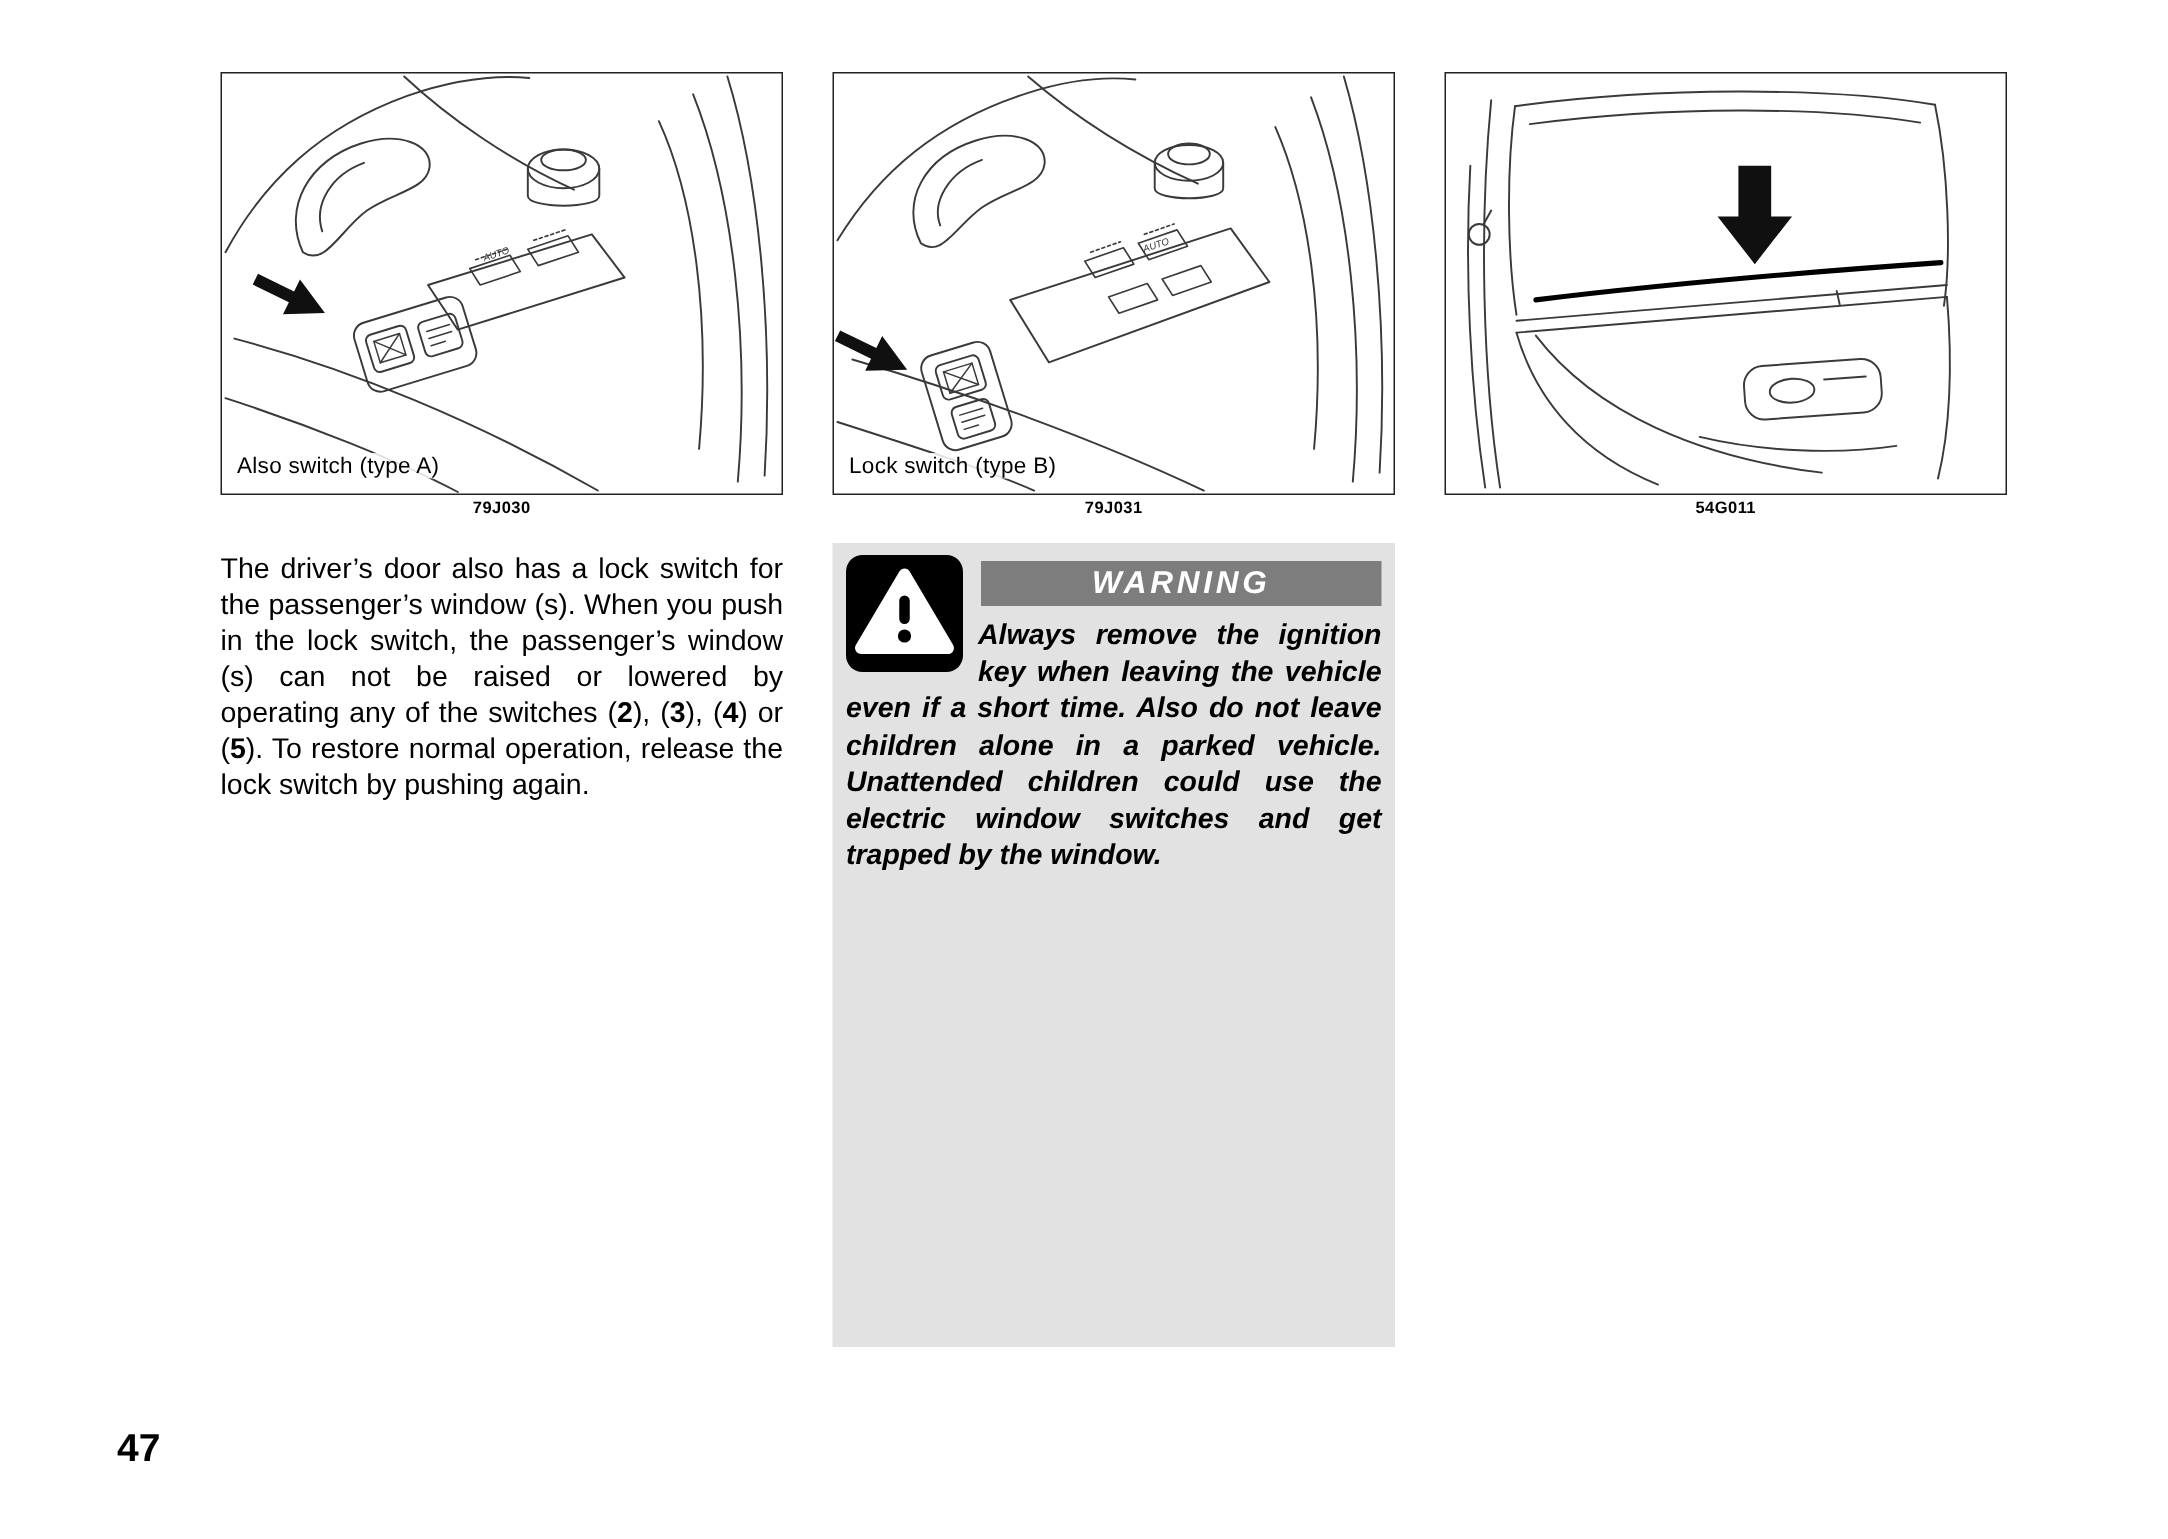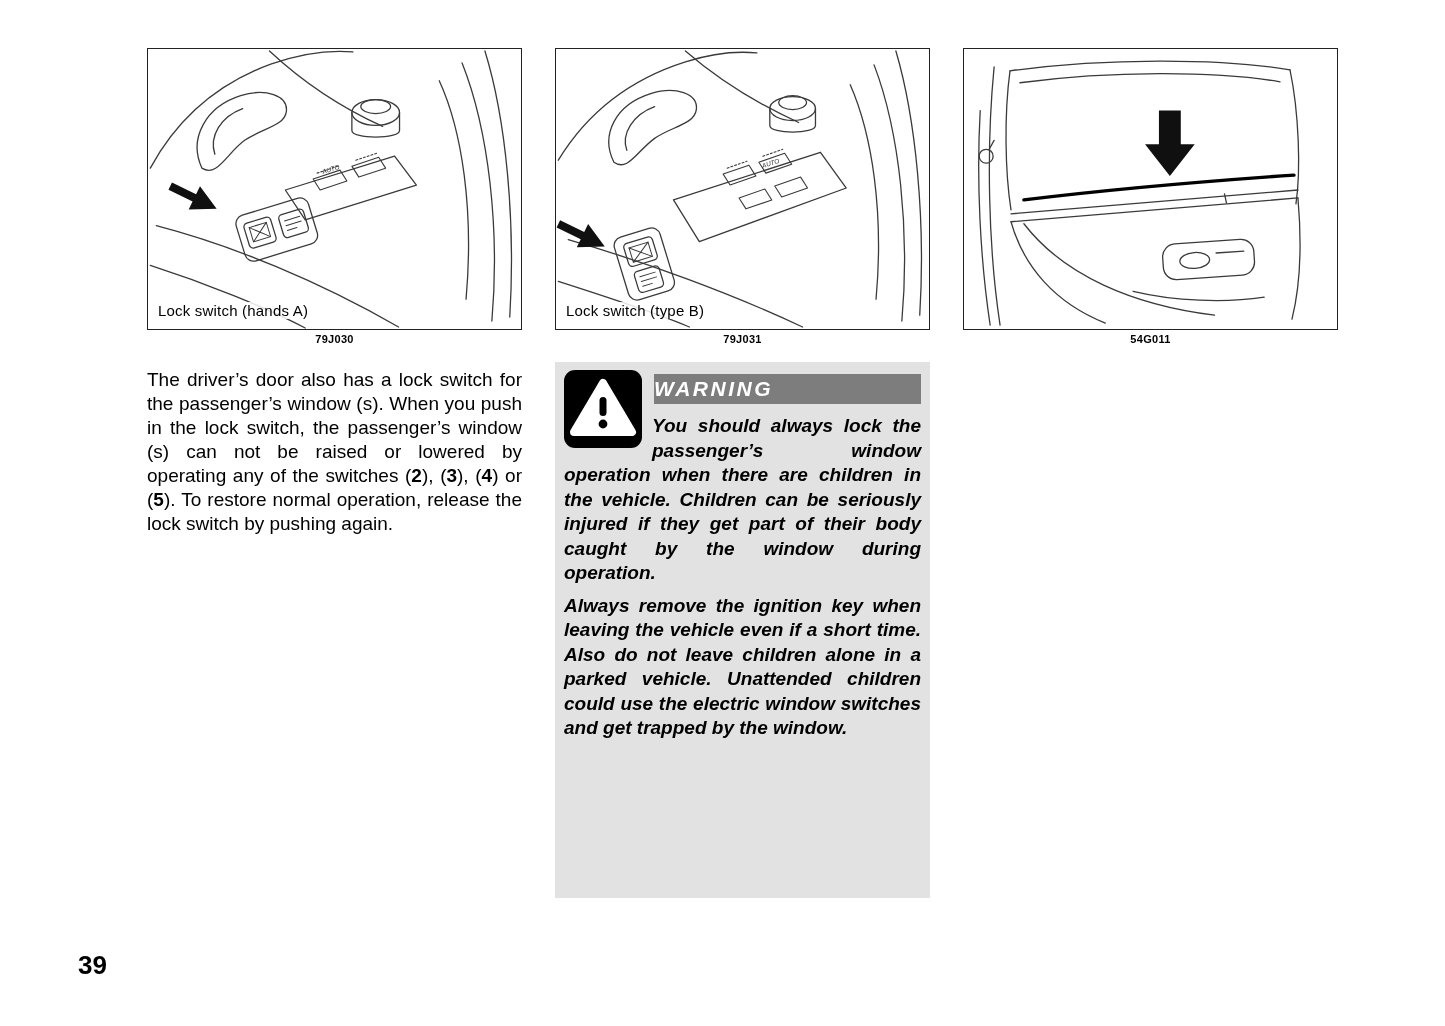"Lock switch (hands A)" div.fig-caption { text: Lock switch (hands -> Also switch (type }
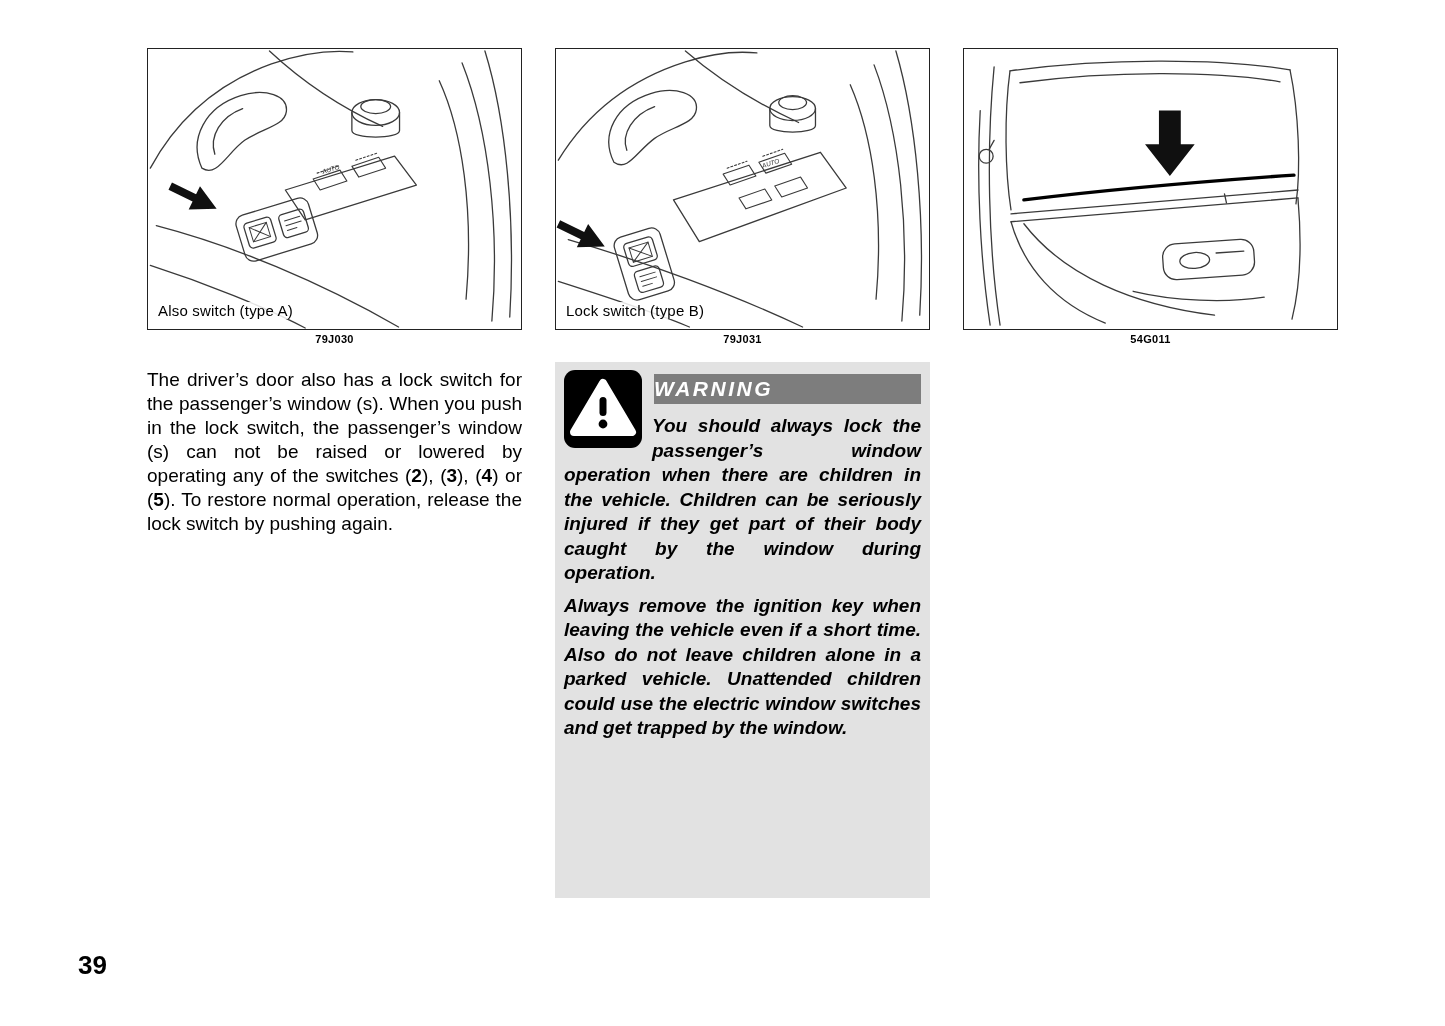"WARNING" .warning-title-bar { text-align: none -> center }
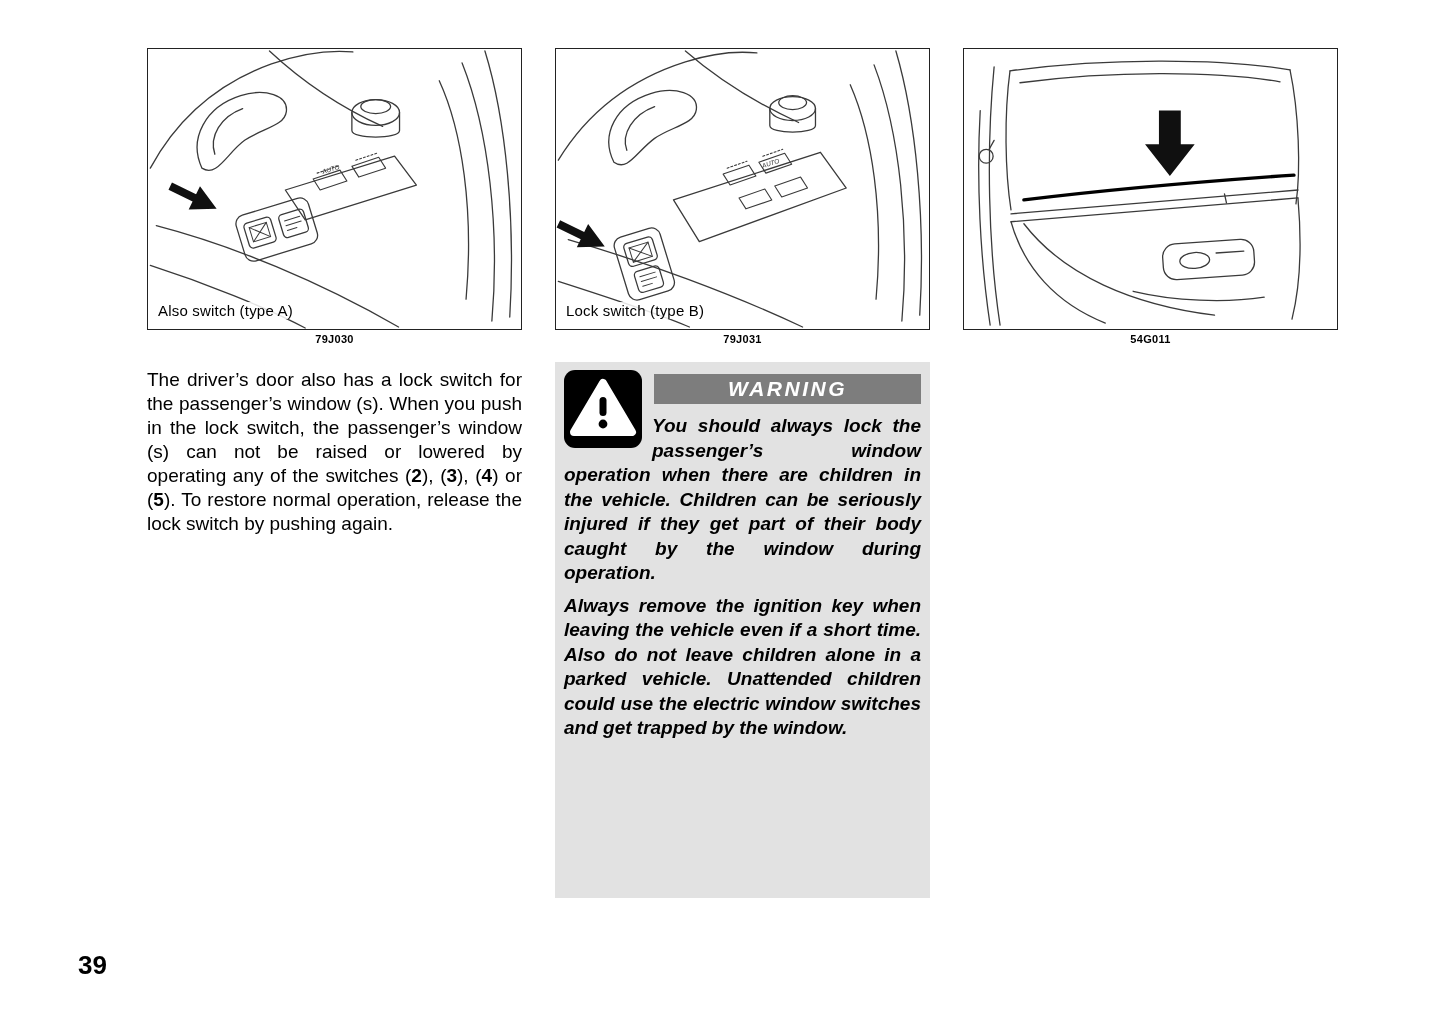"You should always lock the" p.warn-p { html: <p>You should always lock the passenger’s window operation when there are children in the vehicle. Children can be seriously injured if they get part of their body caught by the window during operation.</p> -> none }
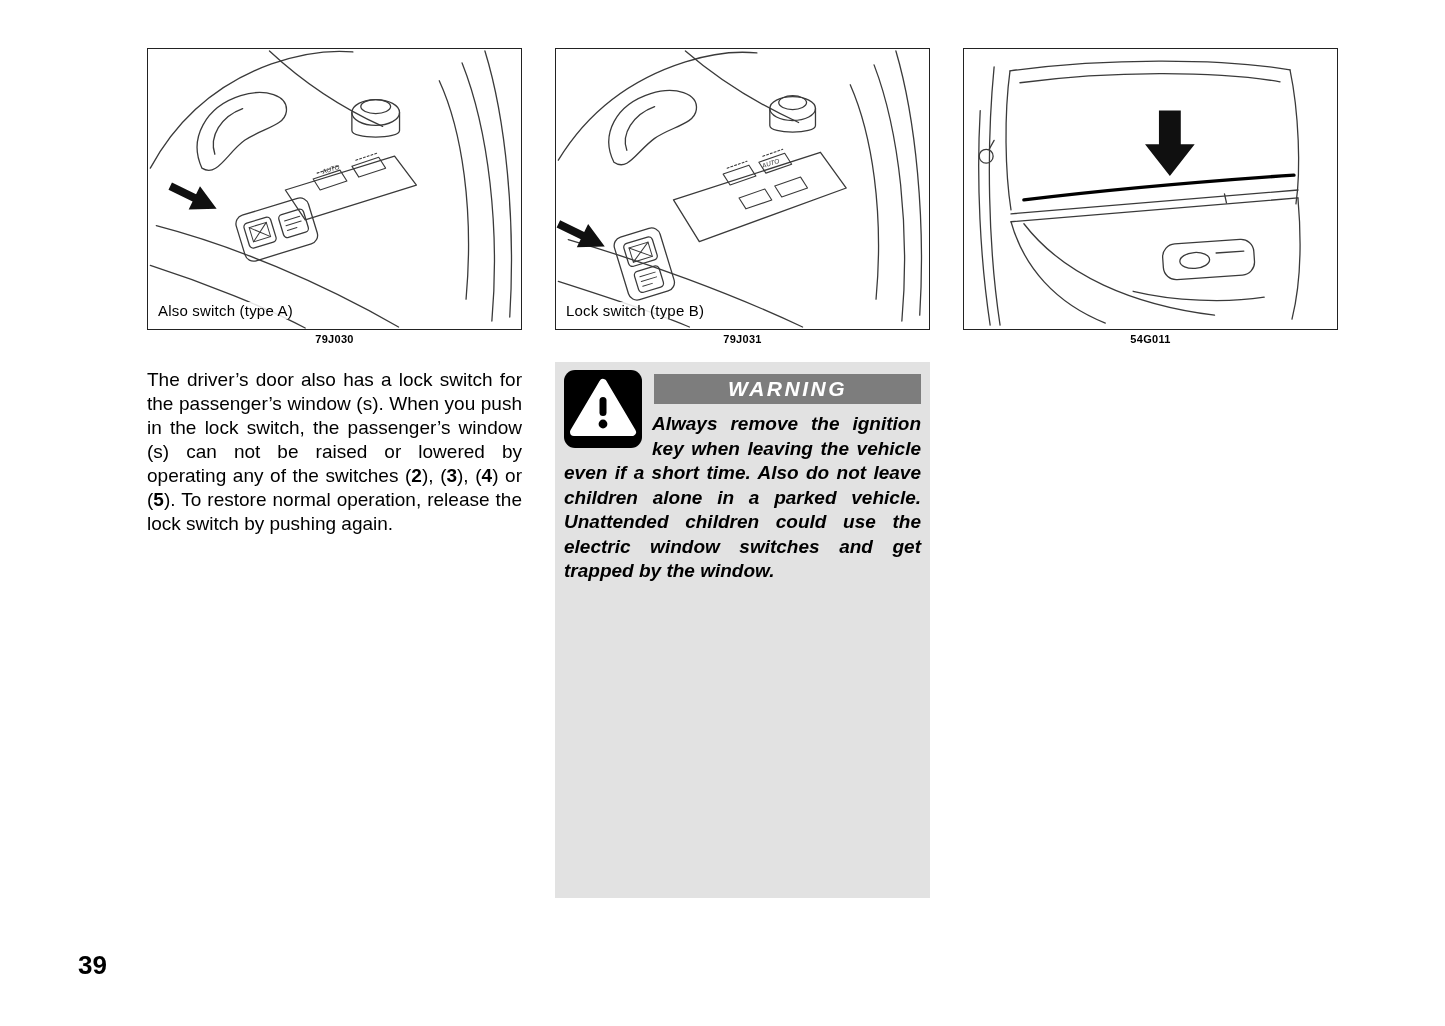"39" div.page-number { text: 39 -> 47 }
